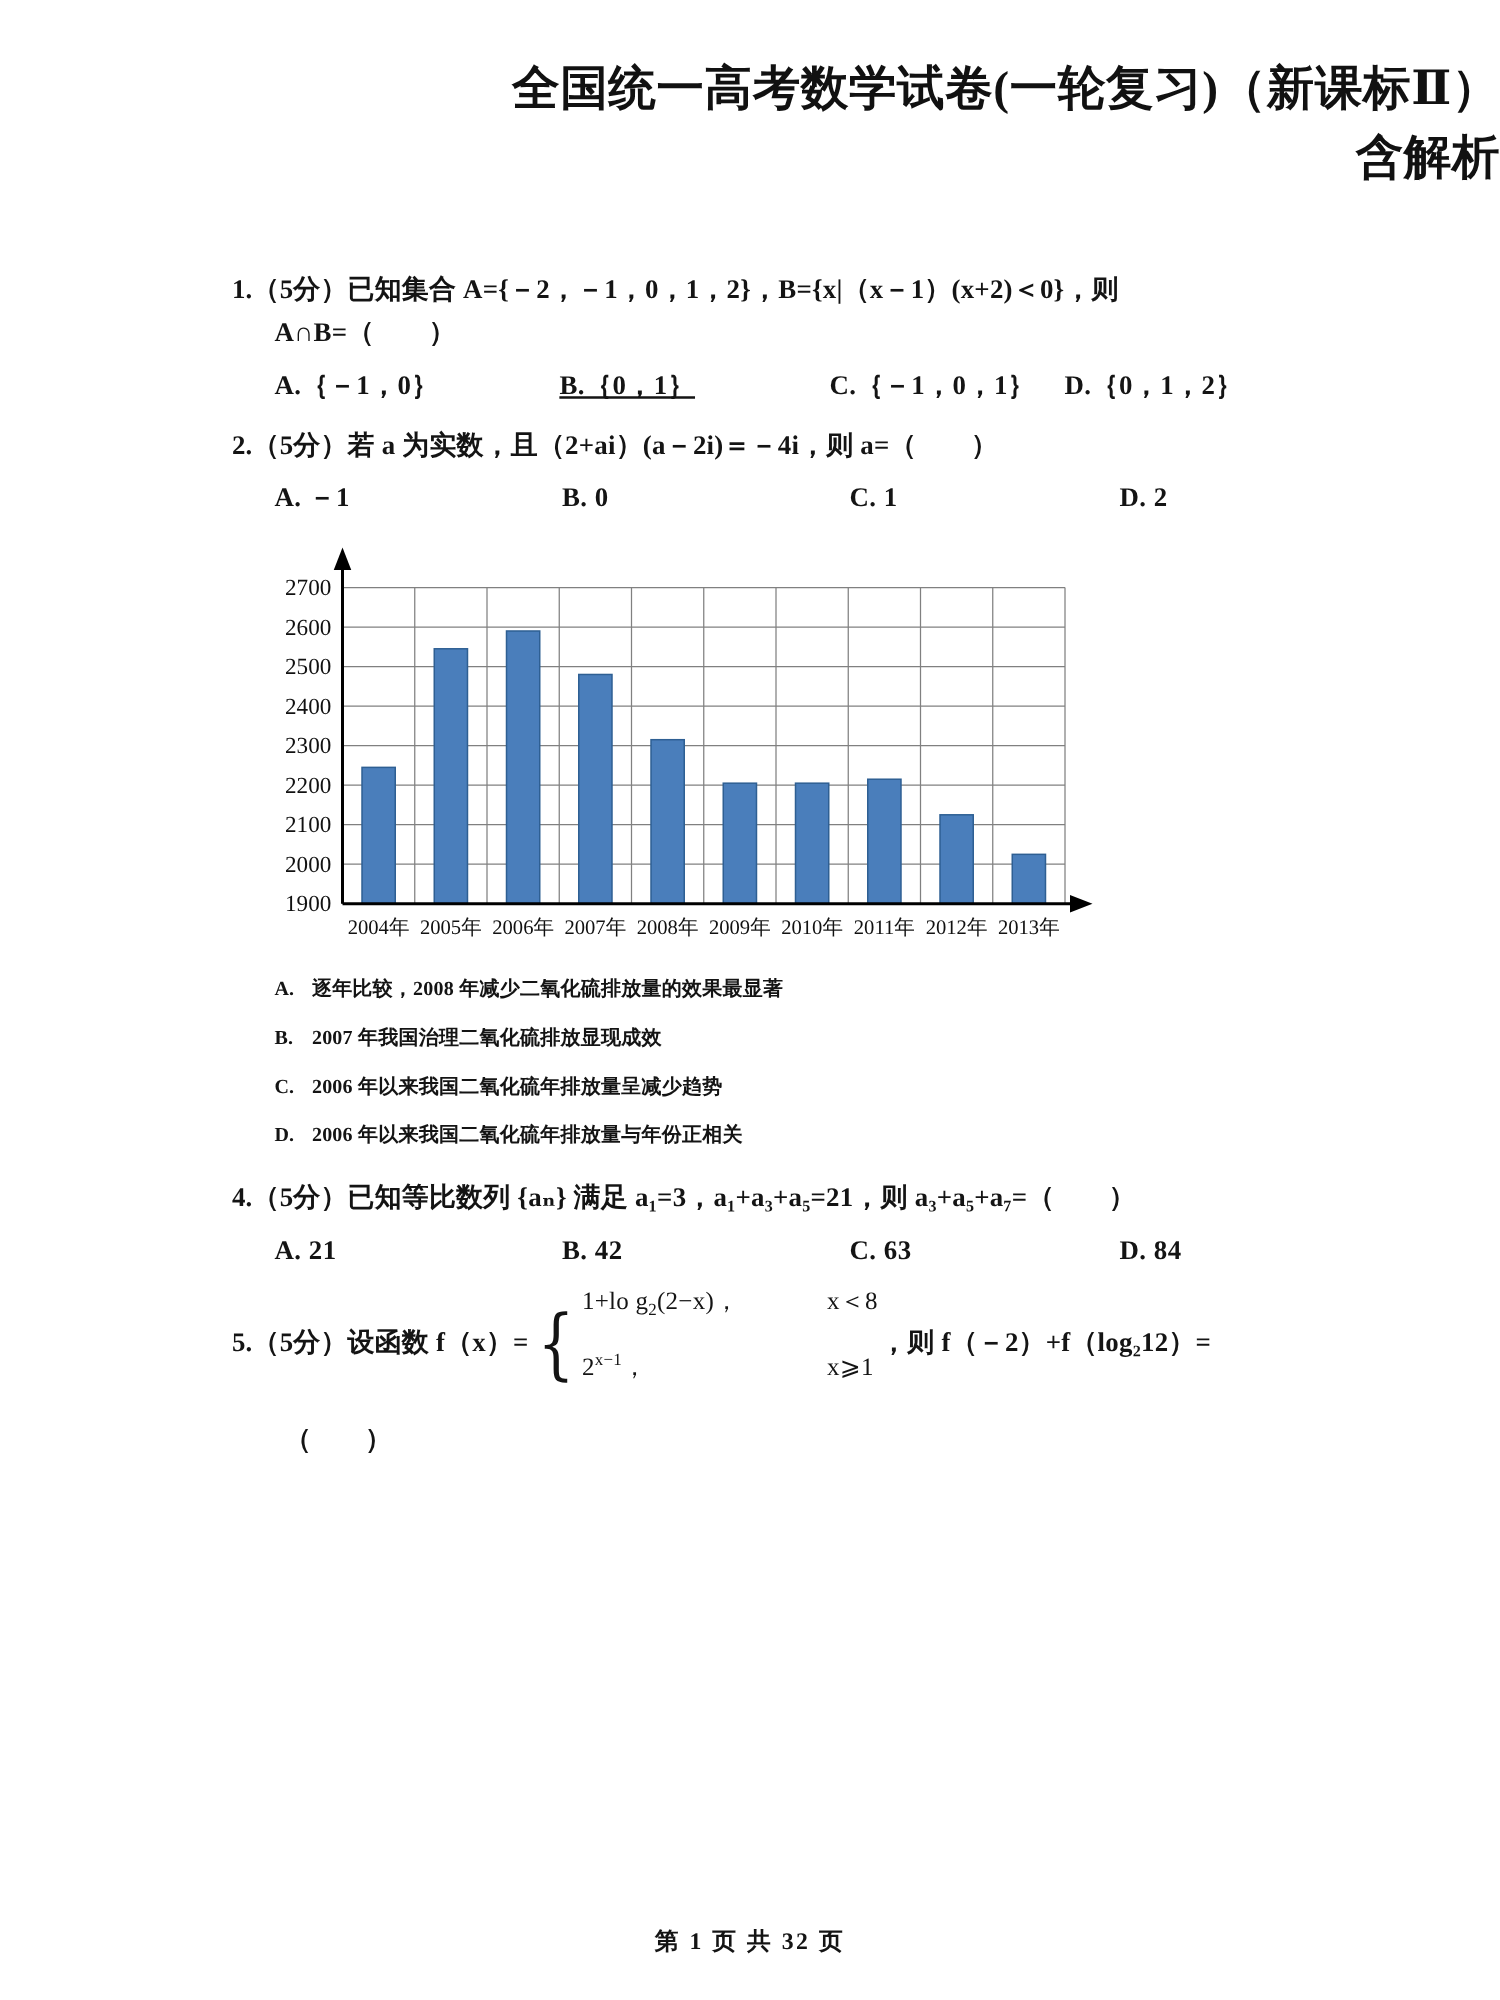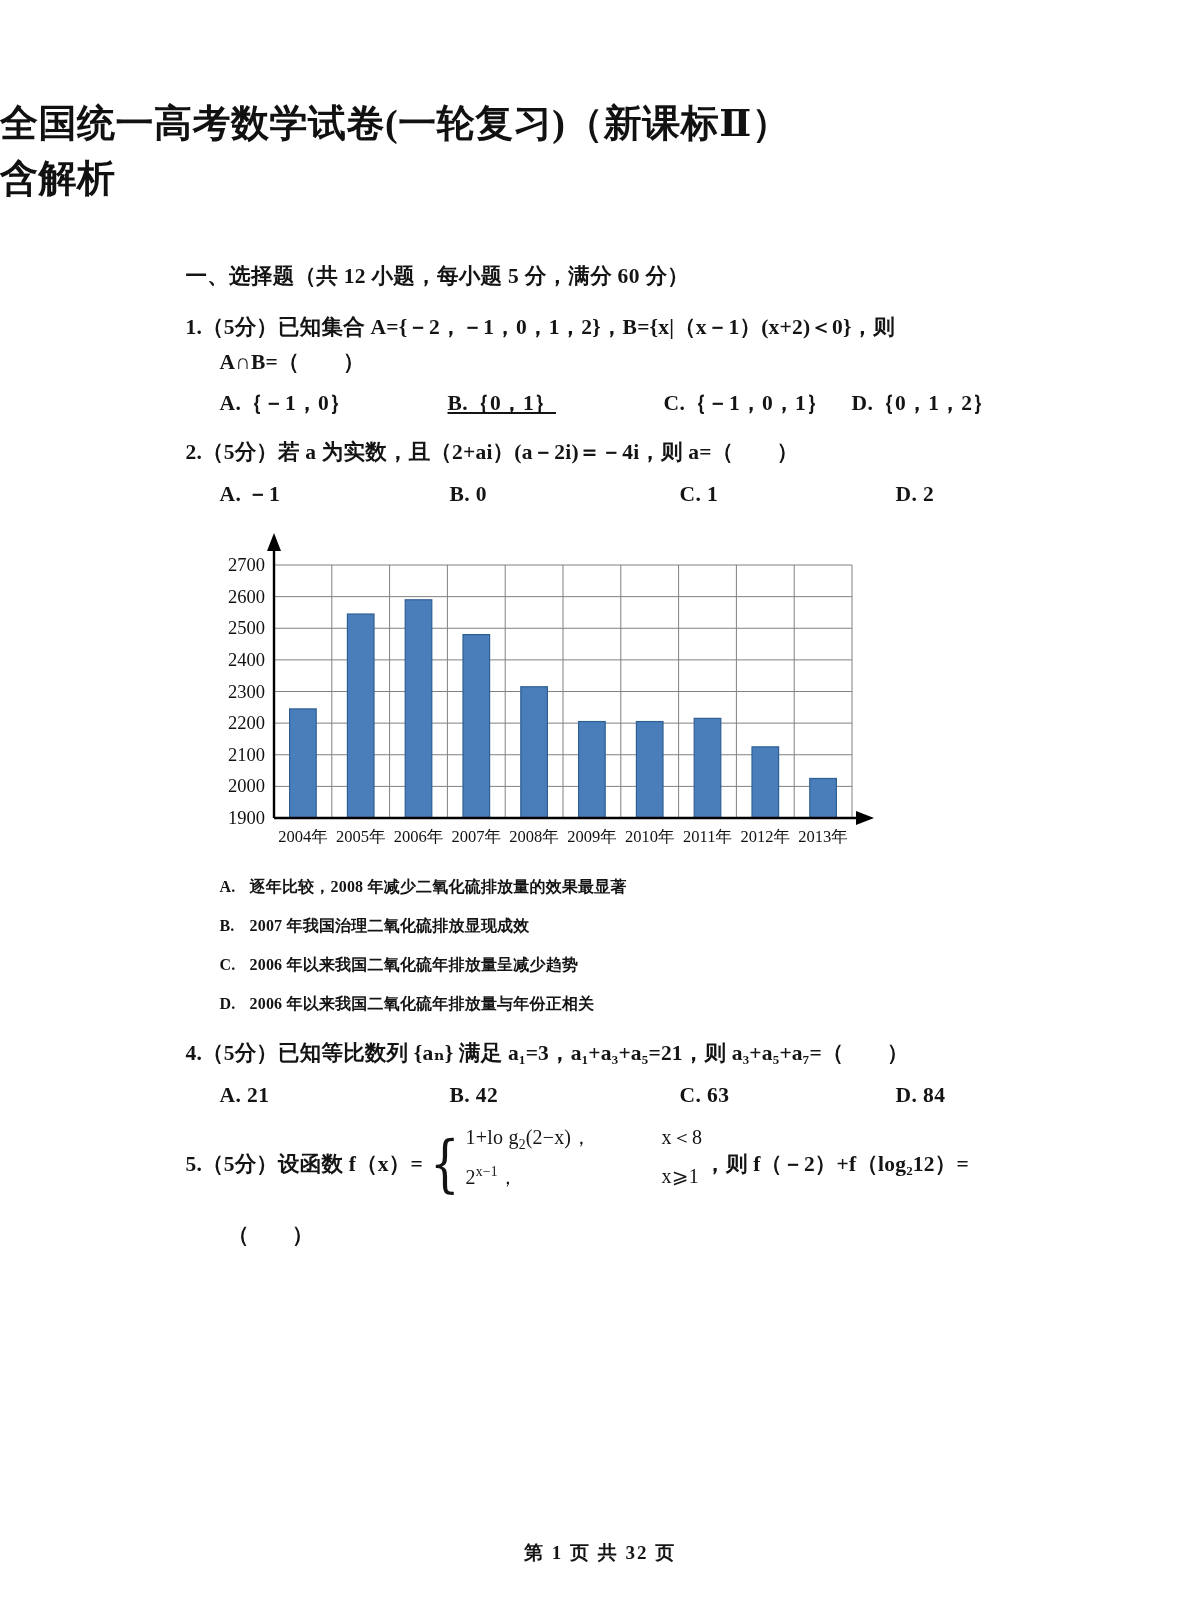"全国统一高考数学试卷(一轮复习)（新课标Ⅱ）" .doc-title { padding-top: 96px -> 44px; text-align: left -> right }
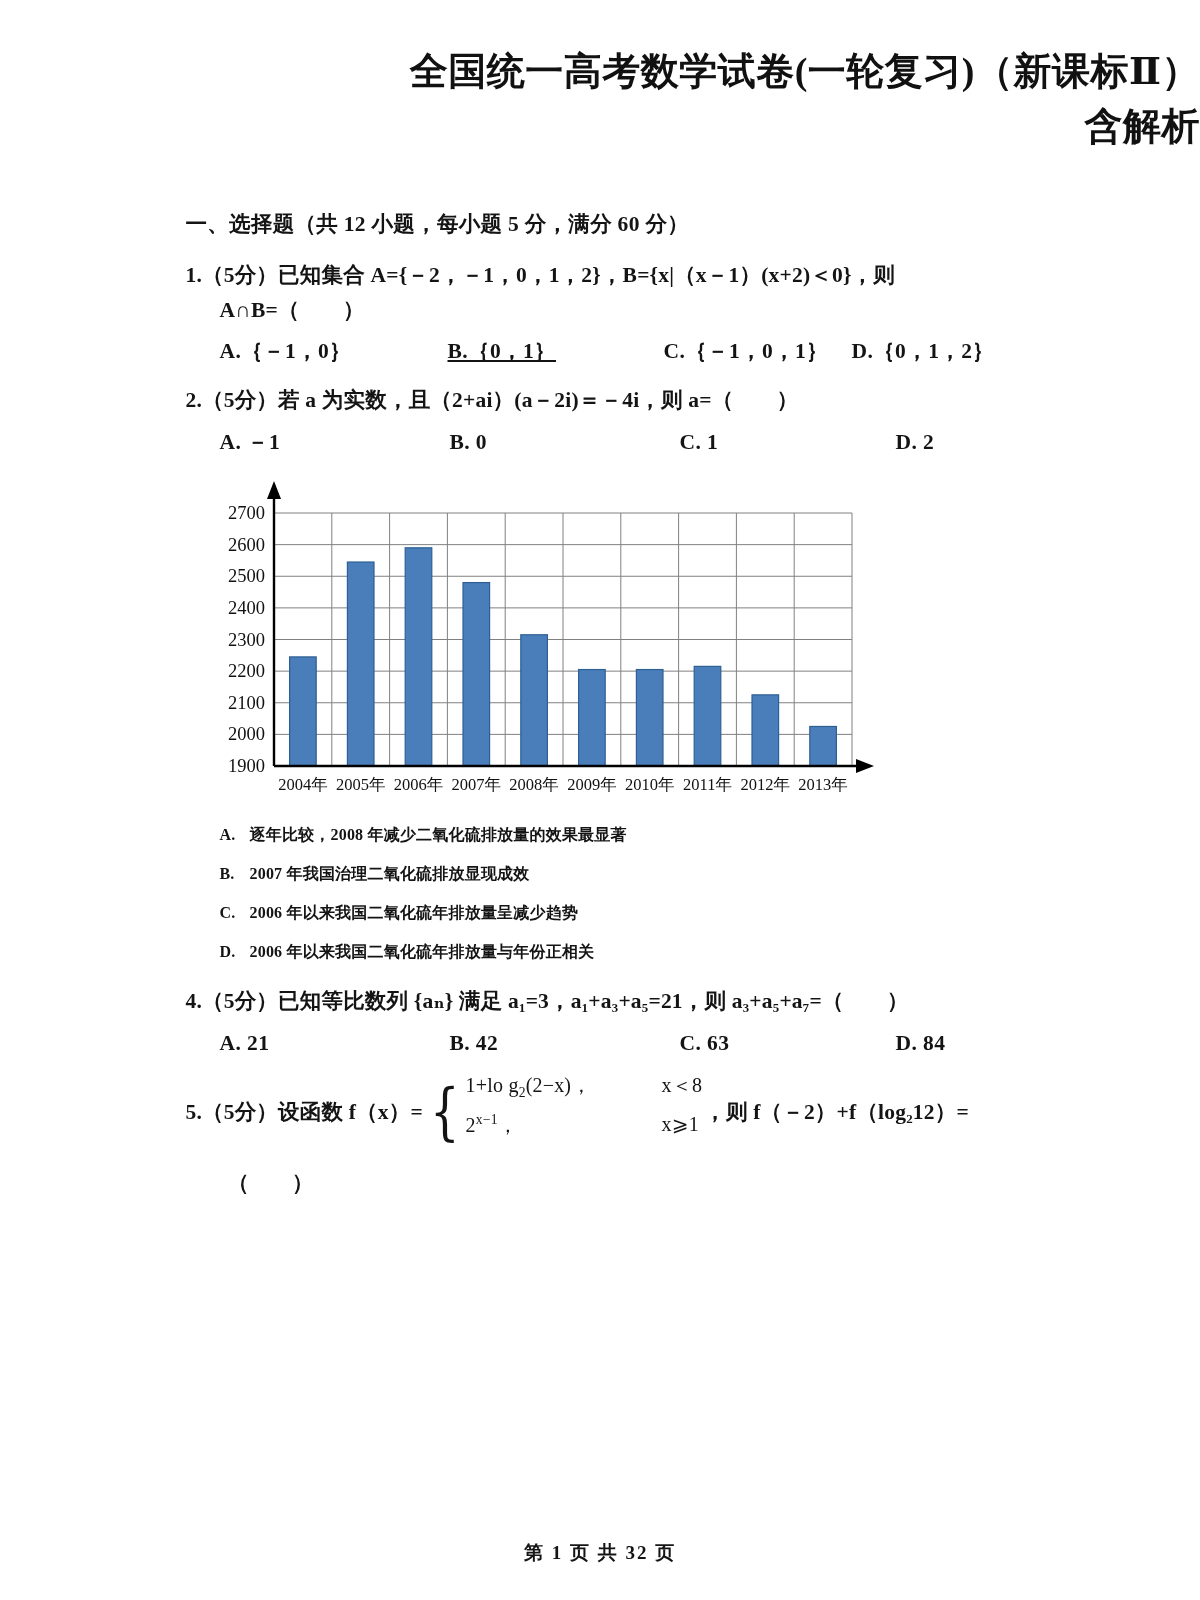"一、选择题（共 12 小题，每小题 5 分，满分" div.section-head { html: <div>一、选择题（共 12 小题，每小题 5 分，满分 60 分）</div> -> none }
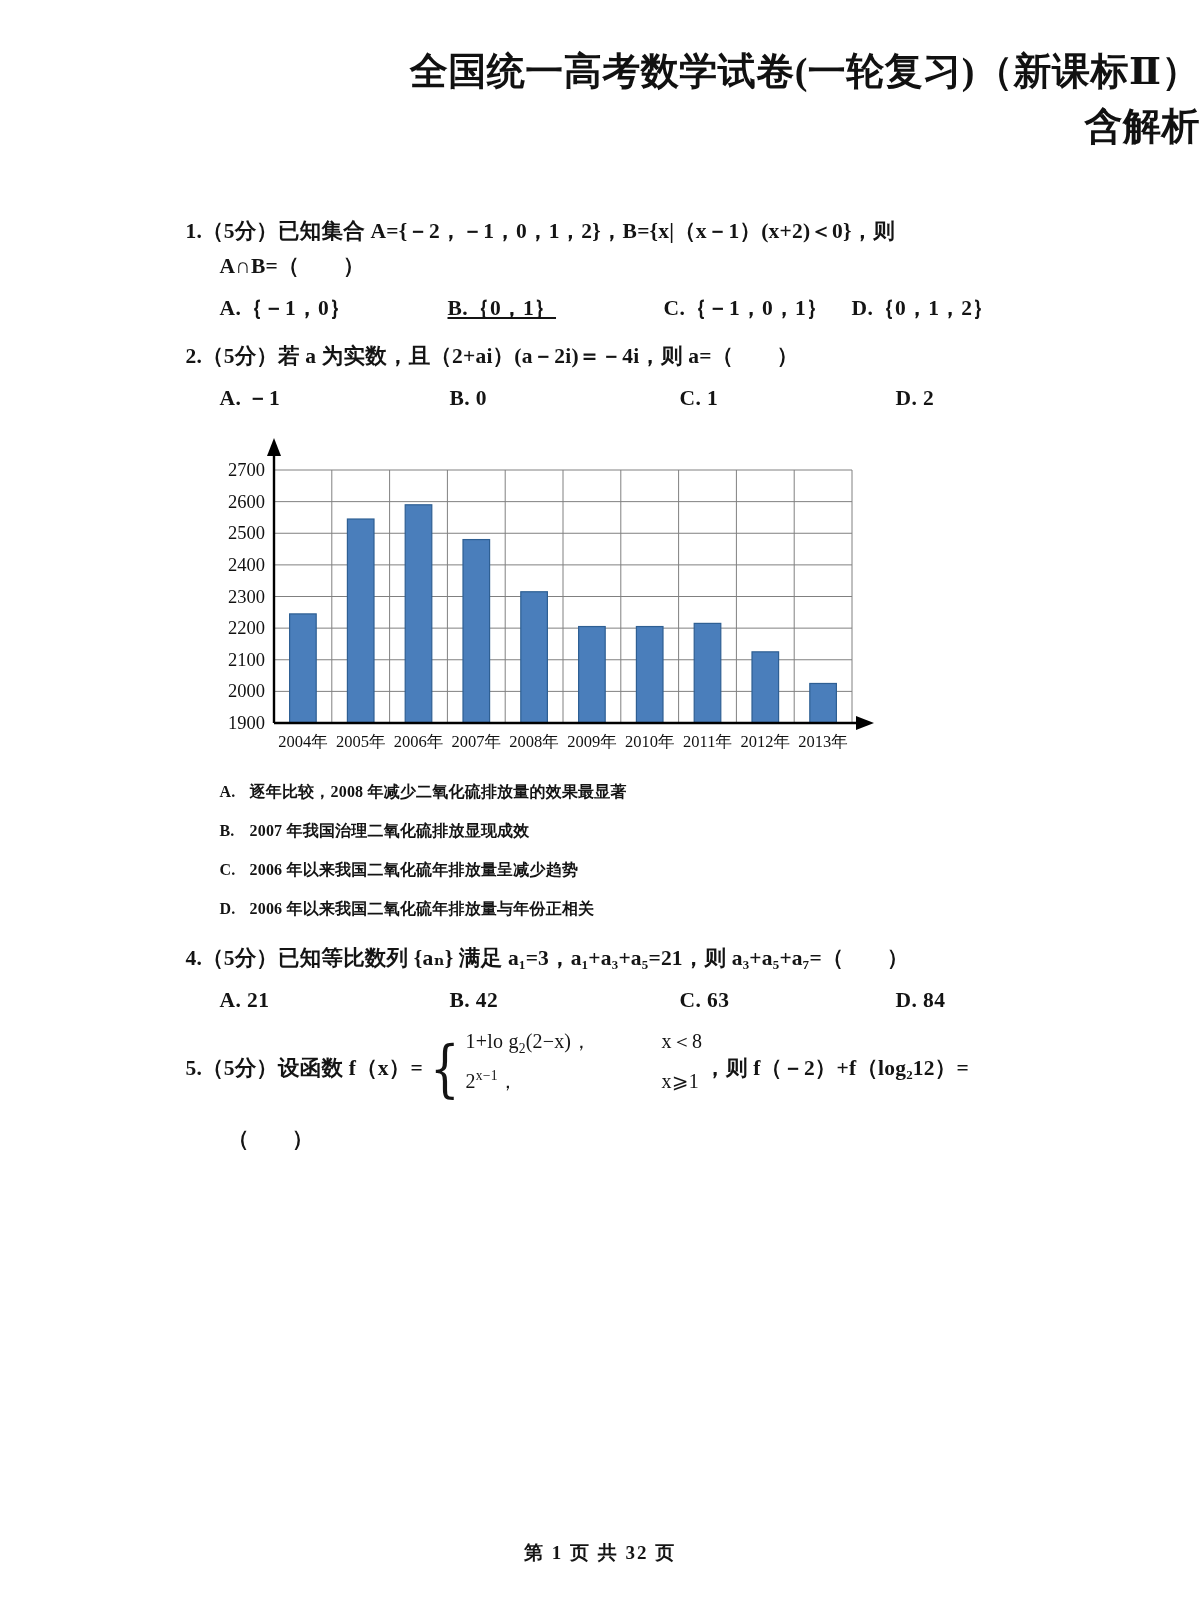"1+lo g2(2−x)，" .piece-rows { gap: none -> 12px }
